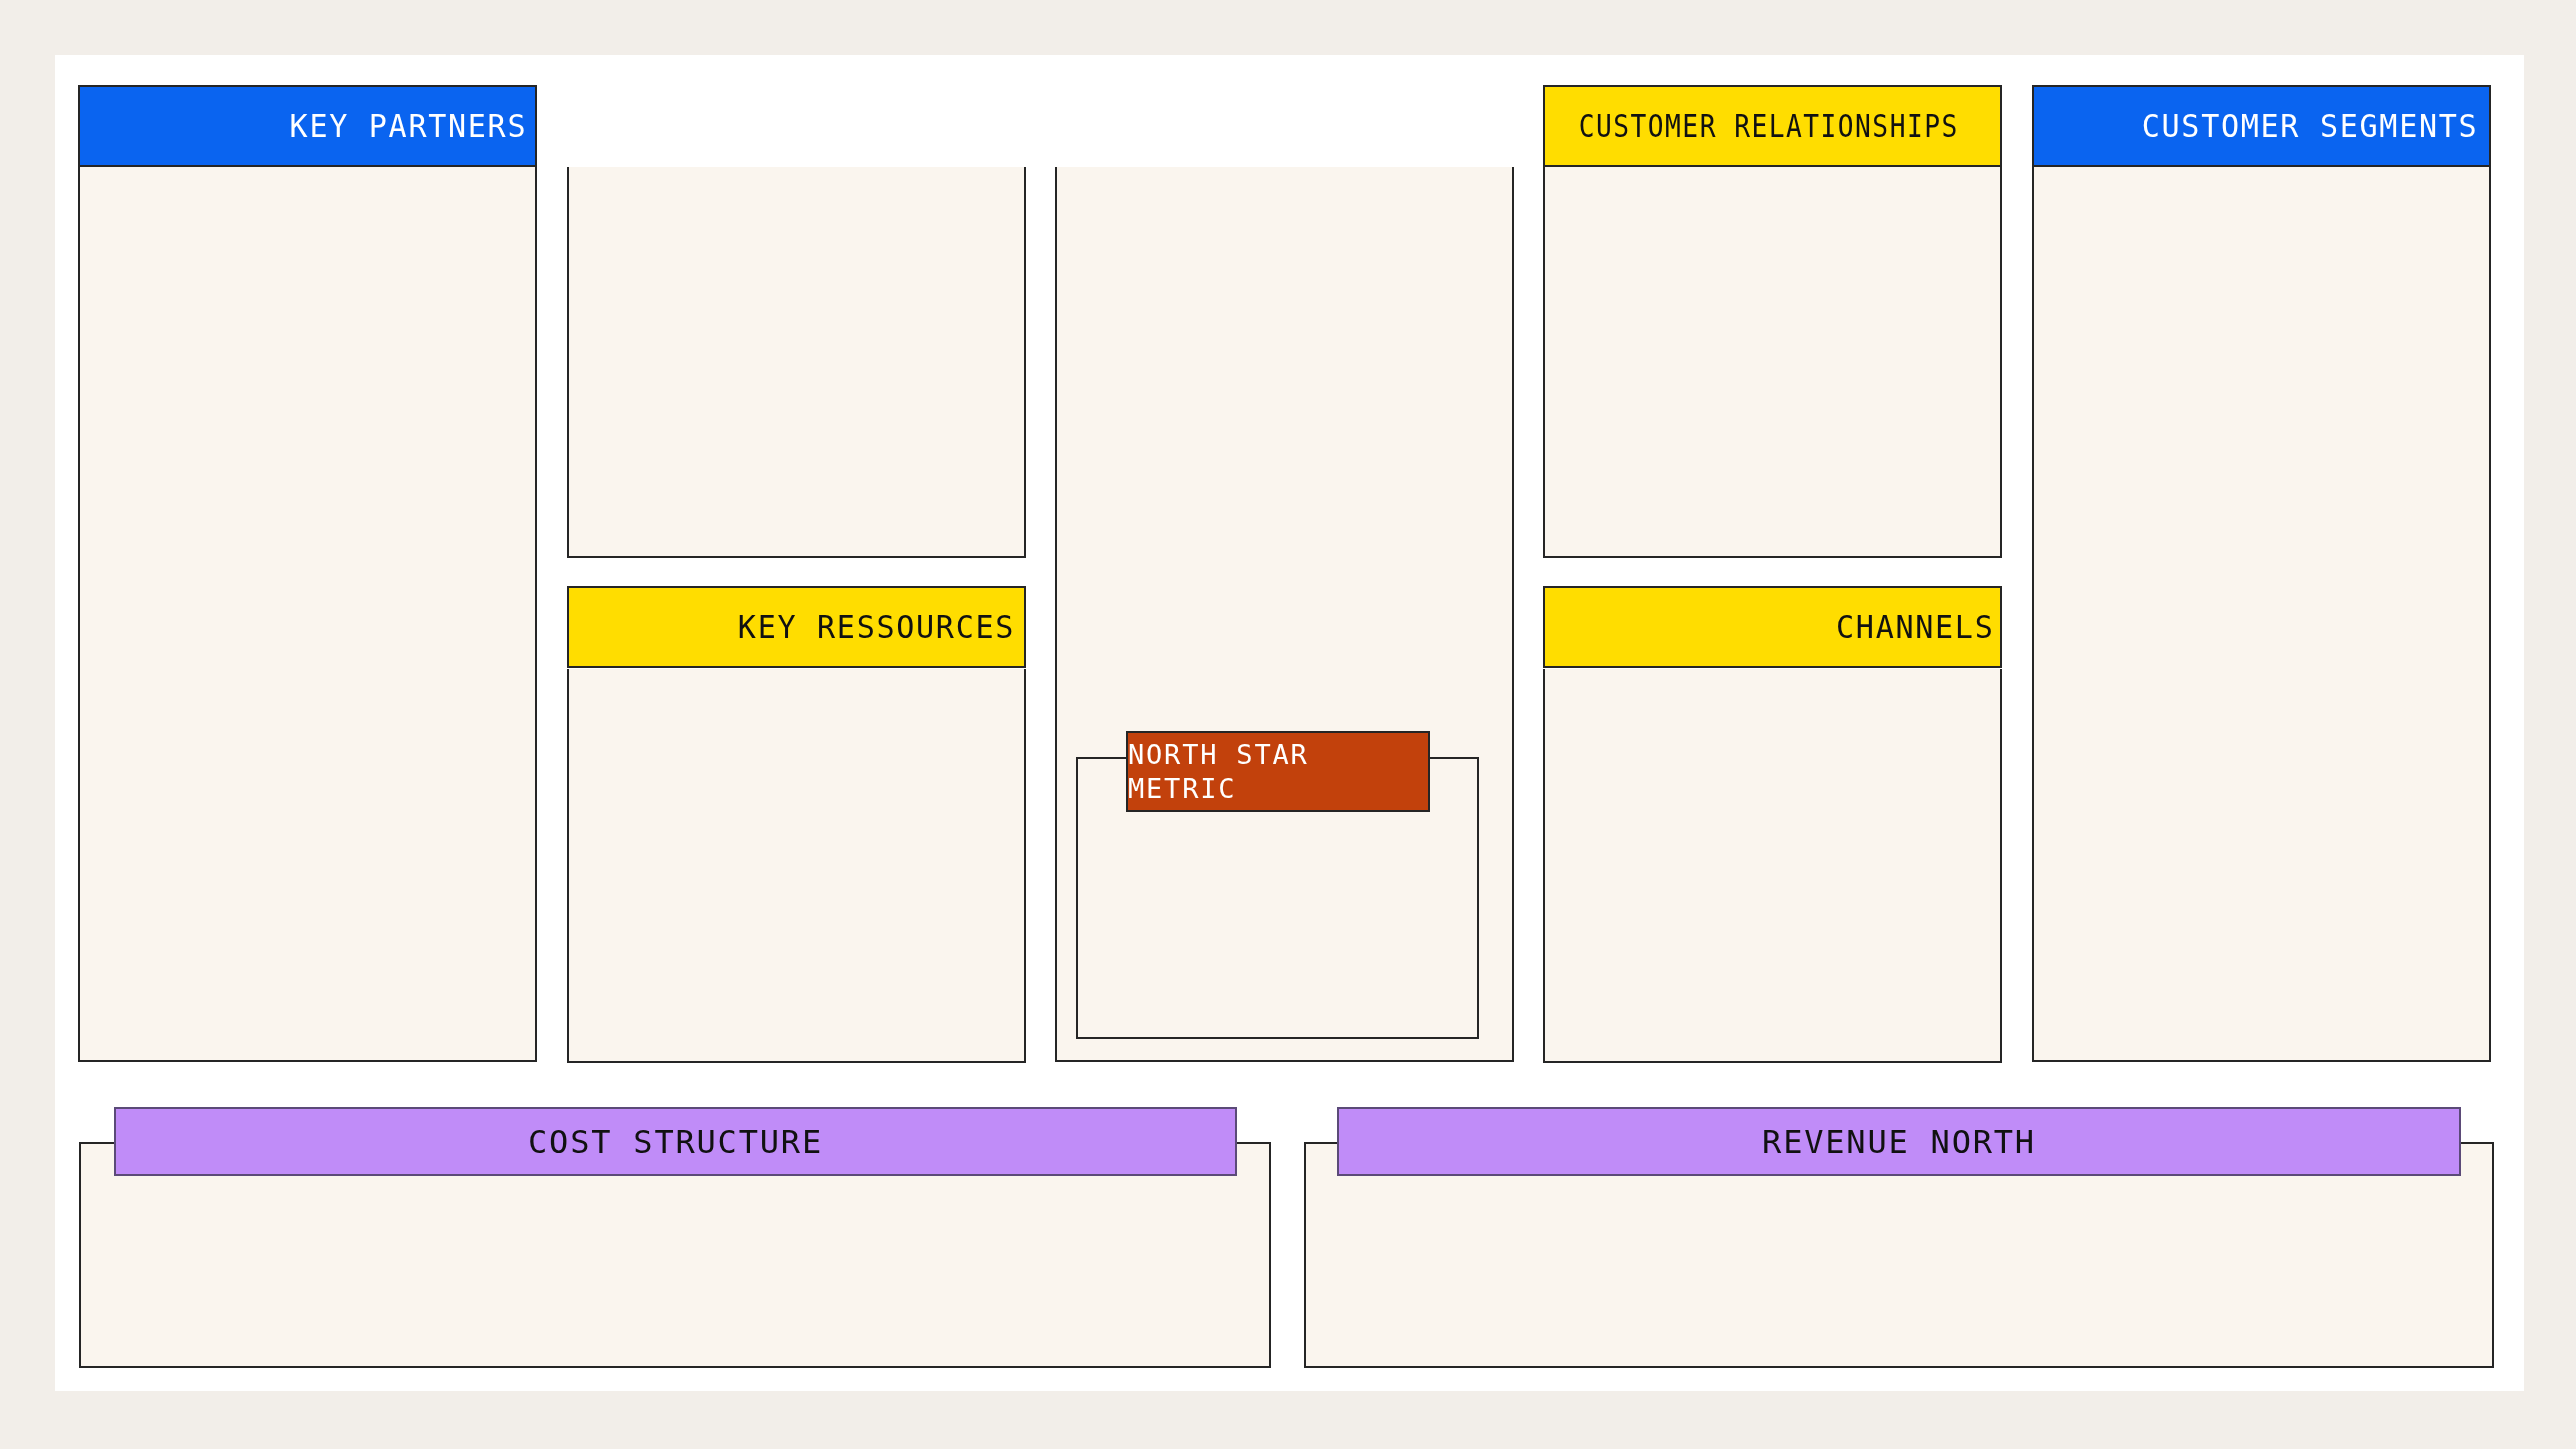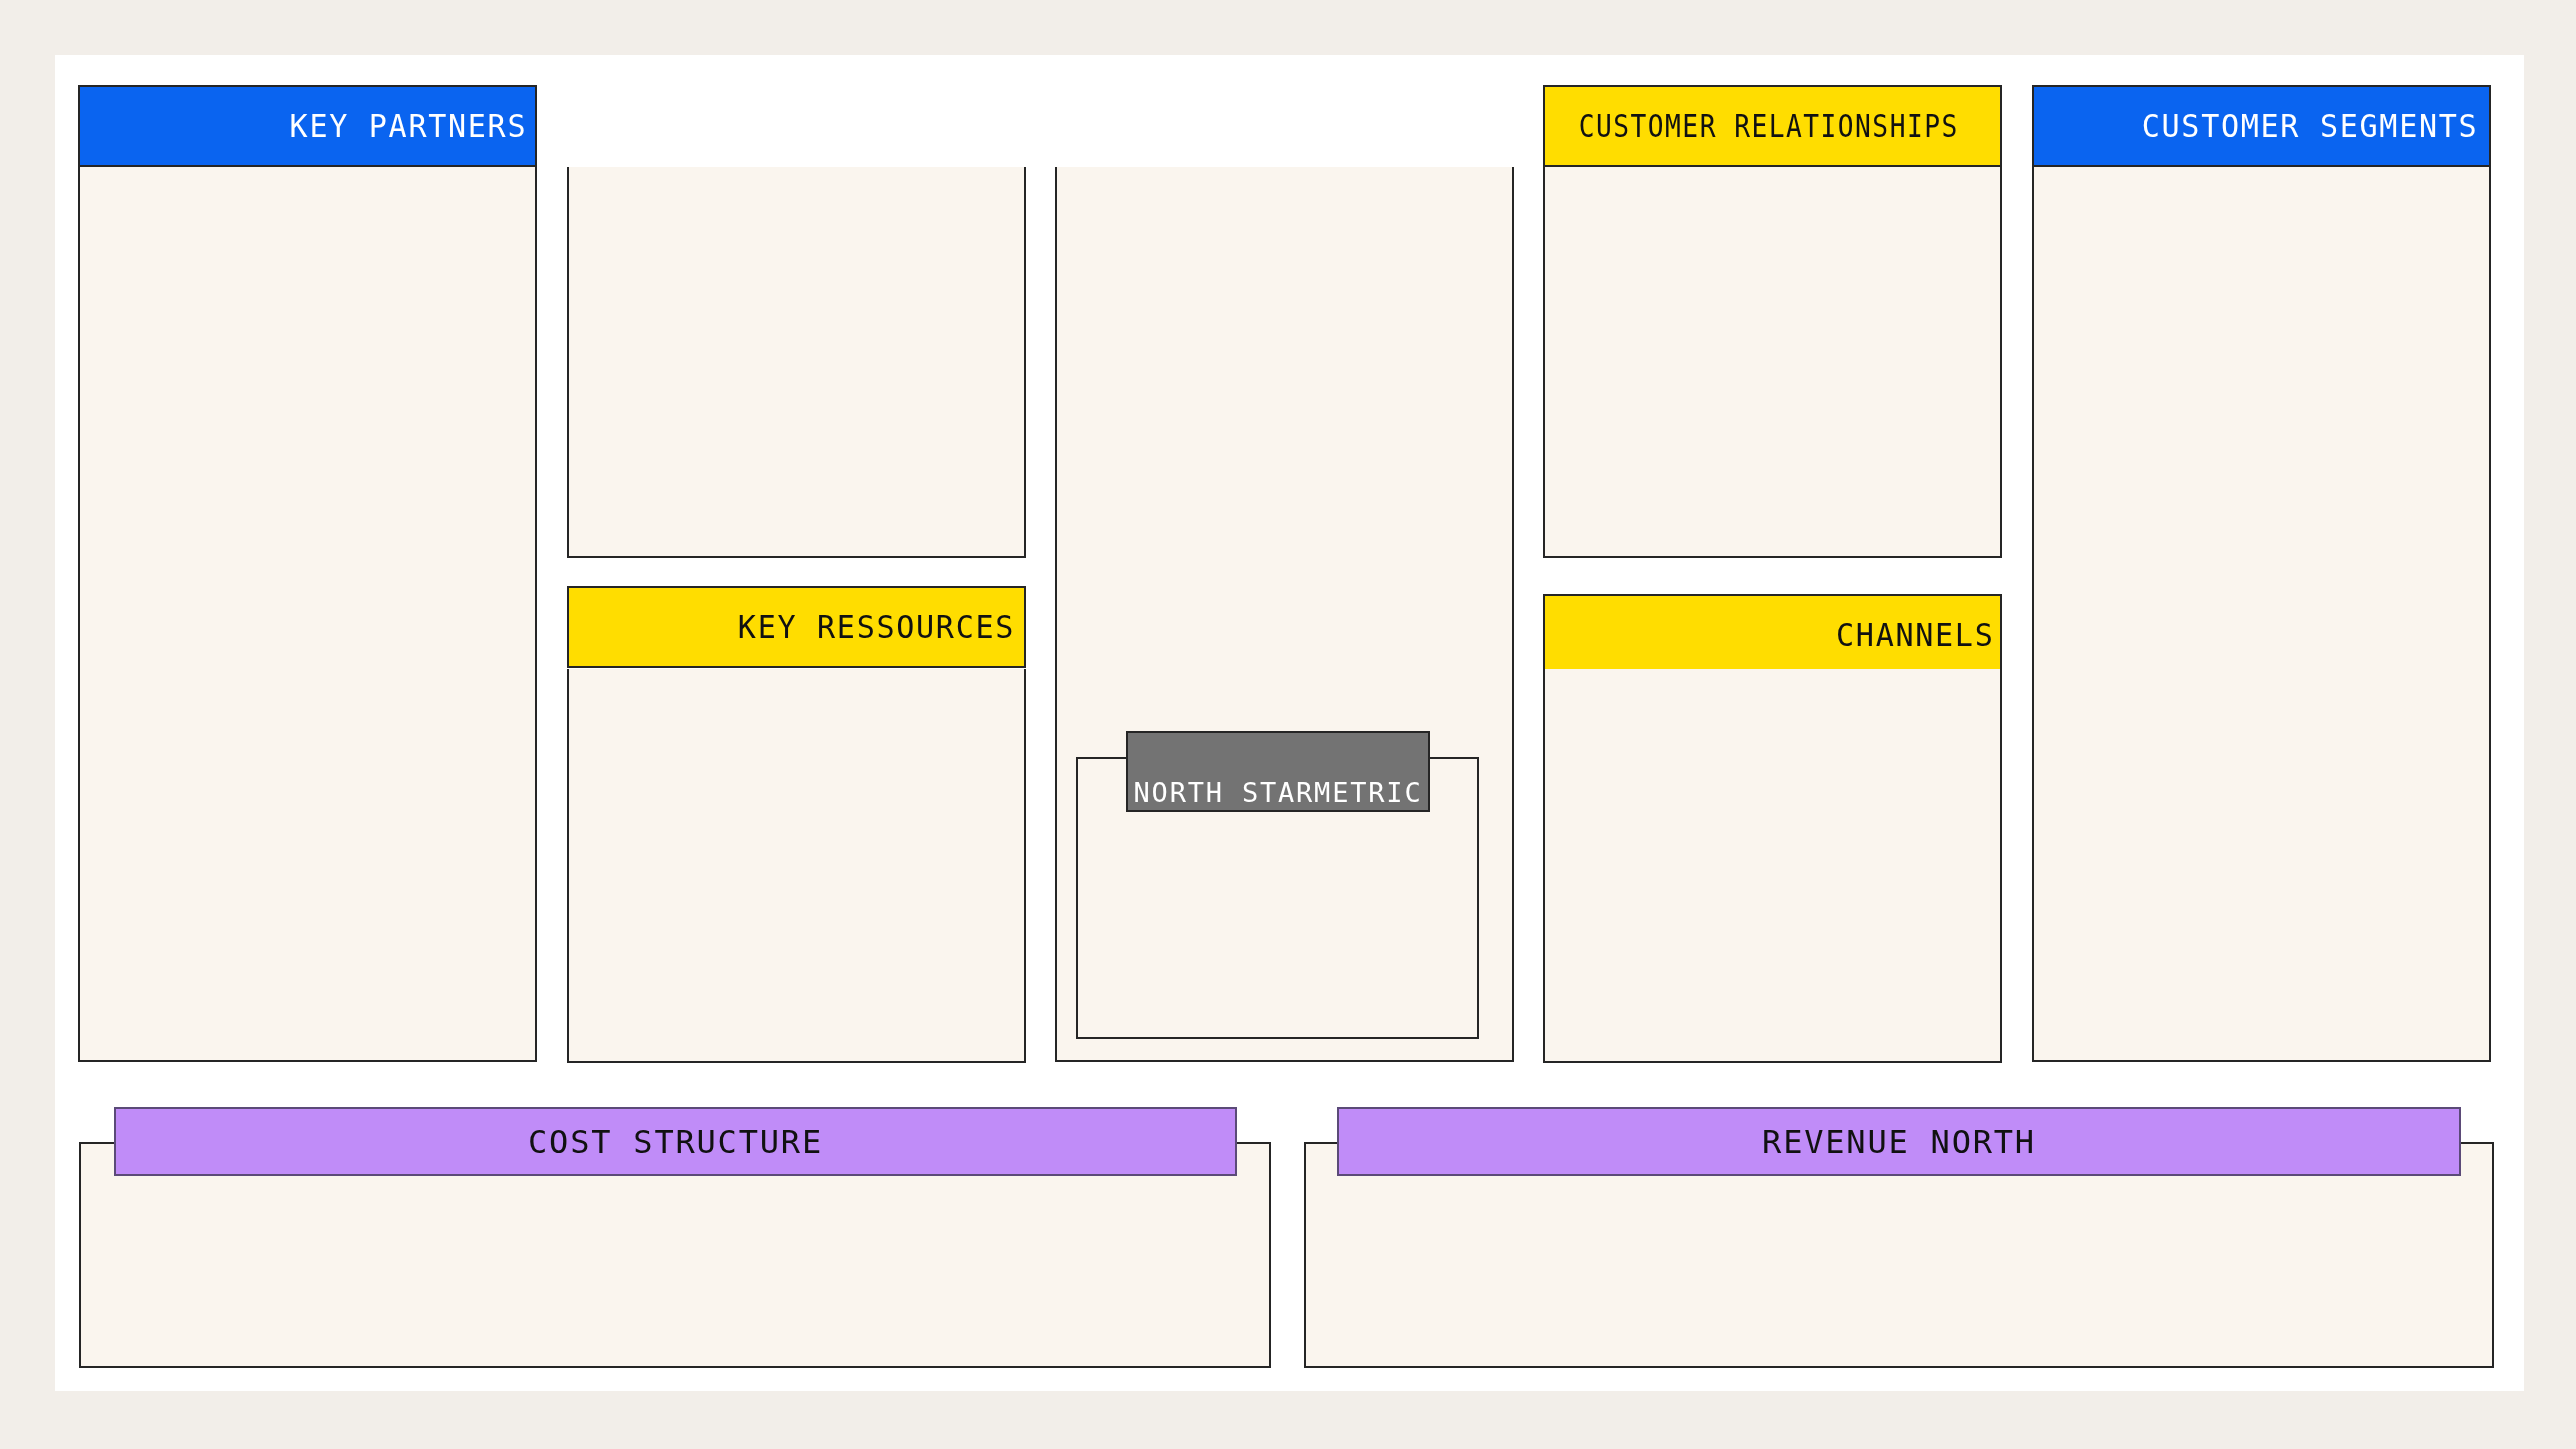"CHANNELS" div.hdr { margin-top: 8px -> none }
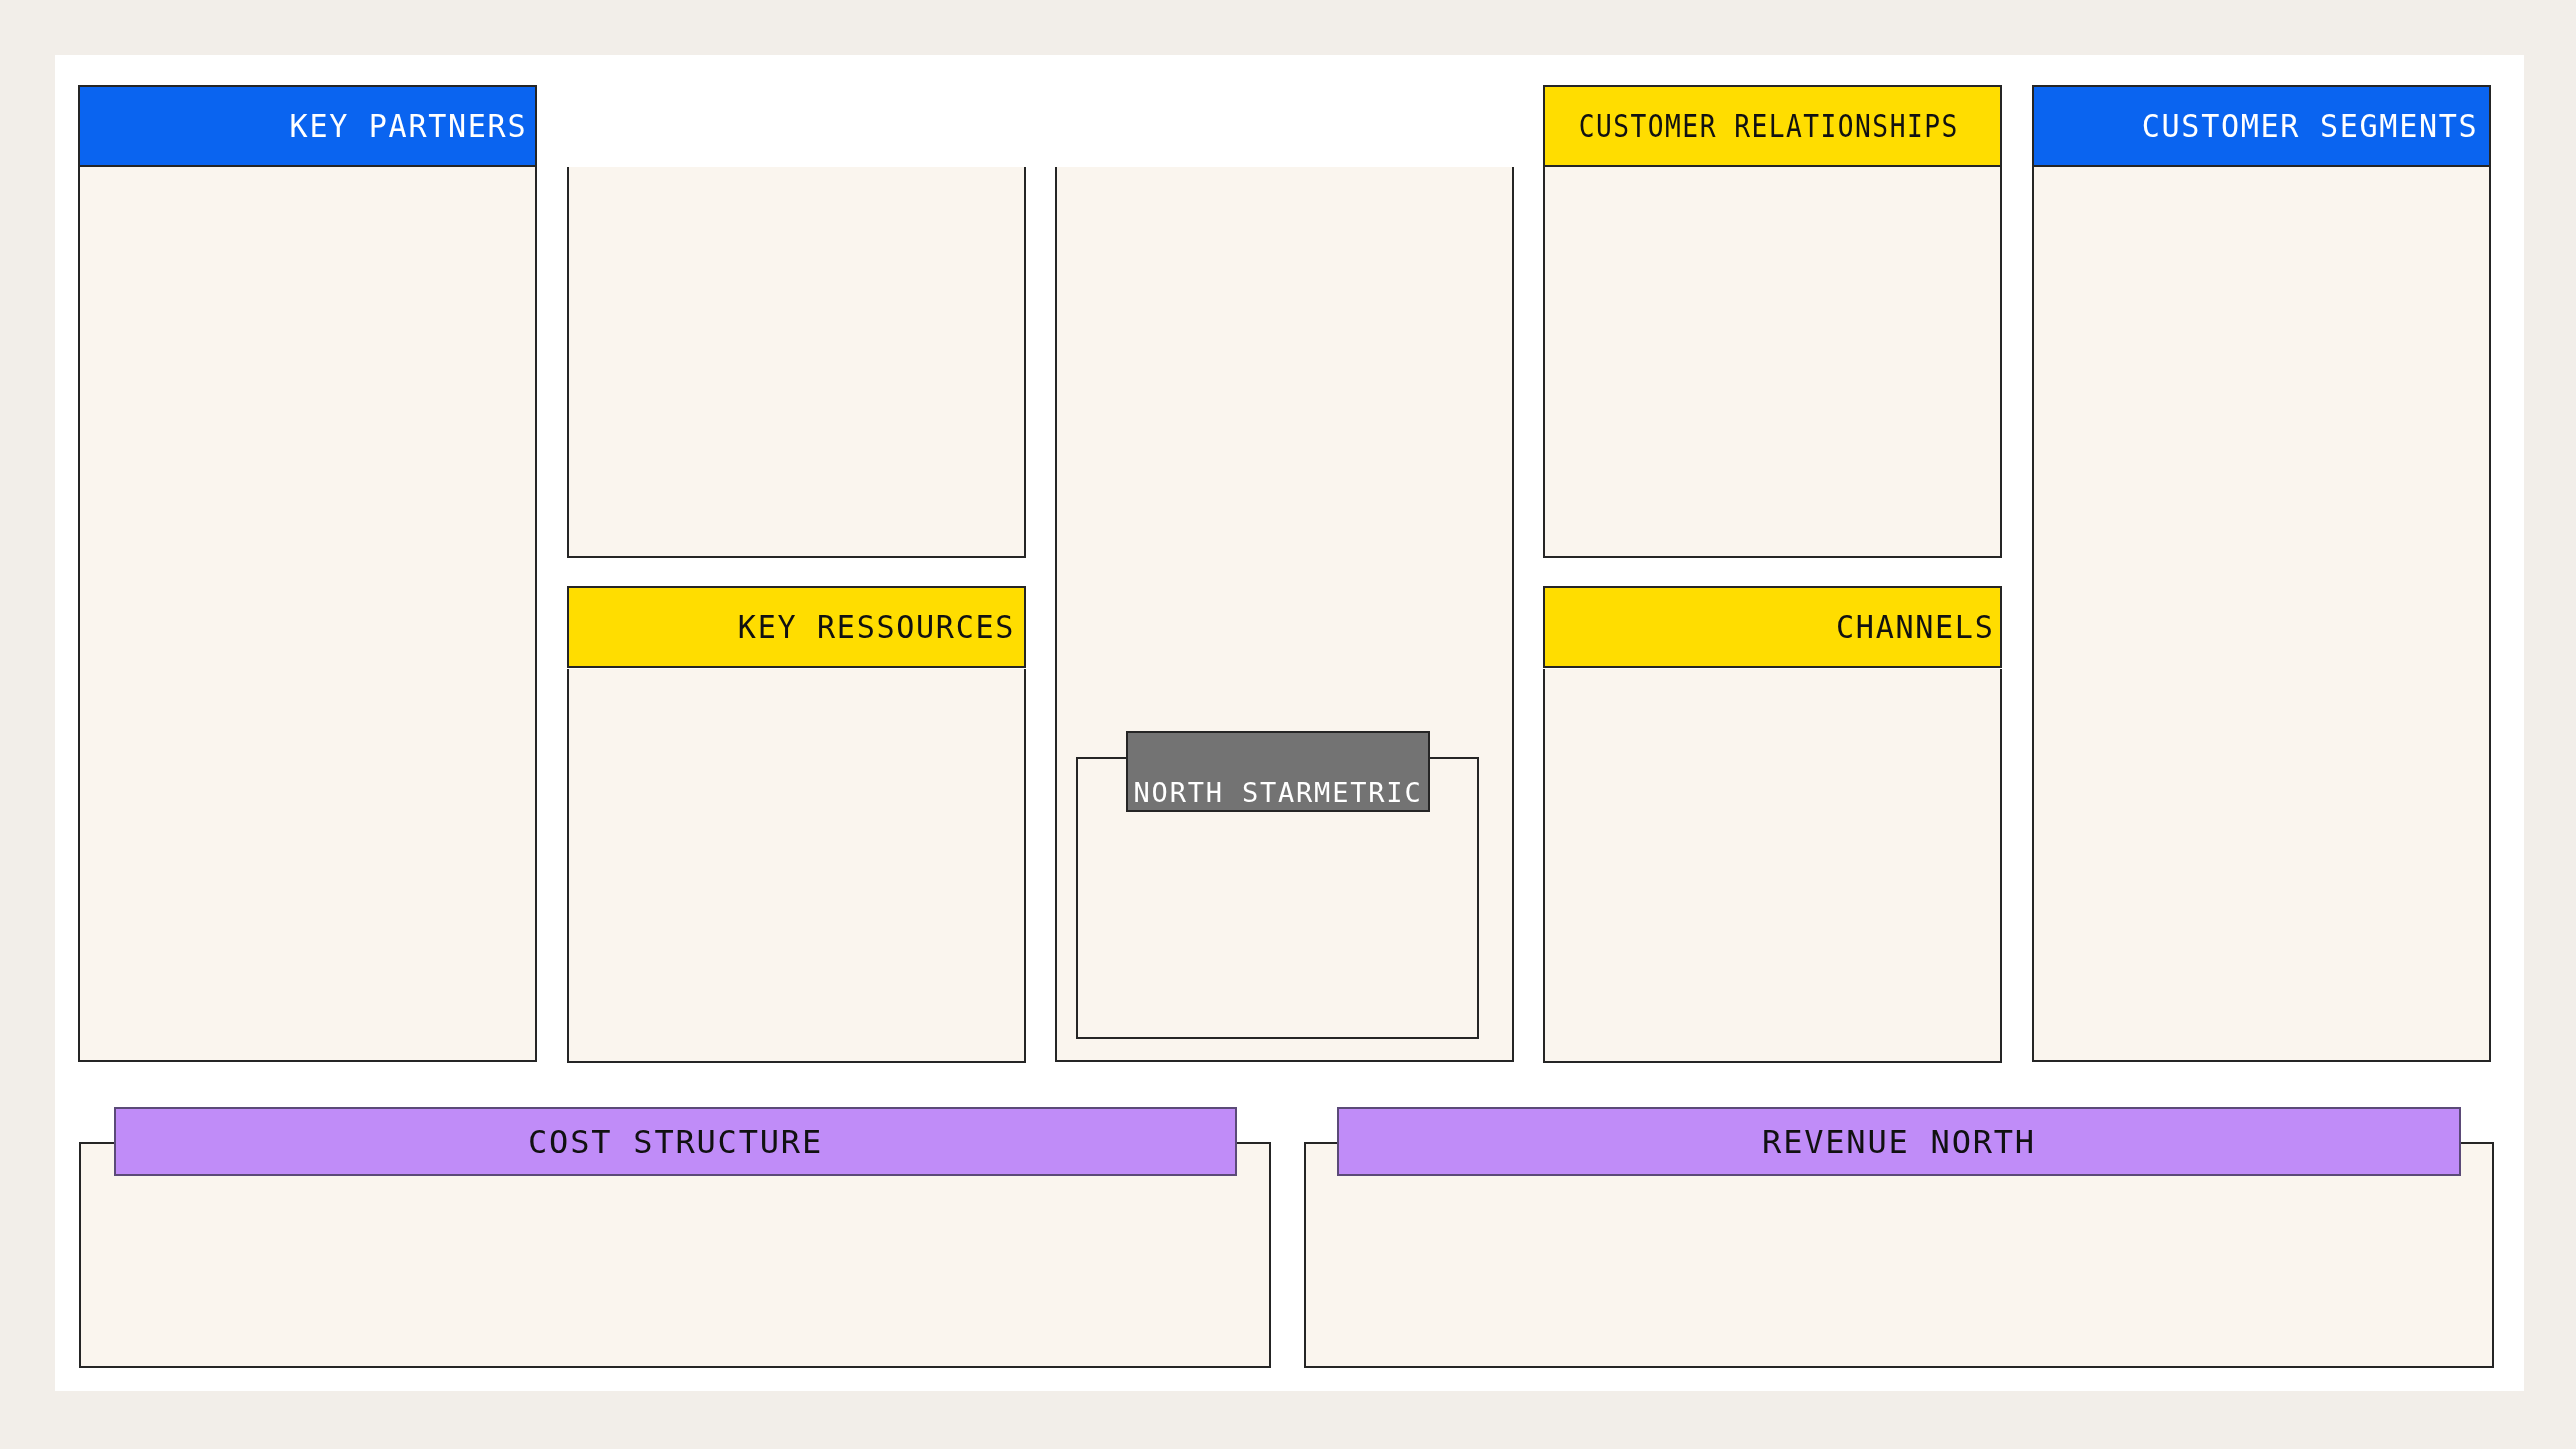"NORTH STAR" .nsm { align-items: flex-end -> flex-start; background: #737373 -> #c2410c; flex-direction: row -> column }
